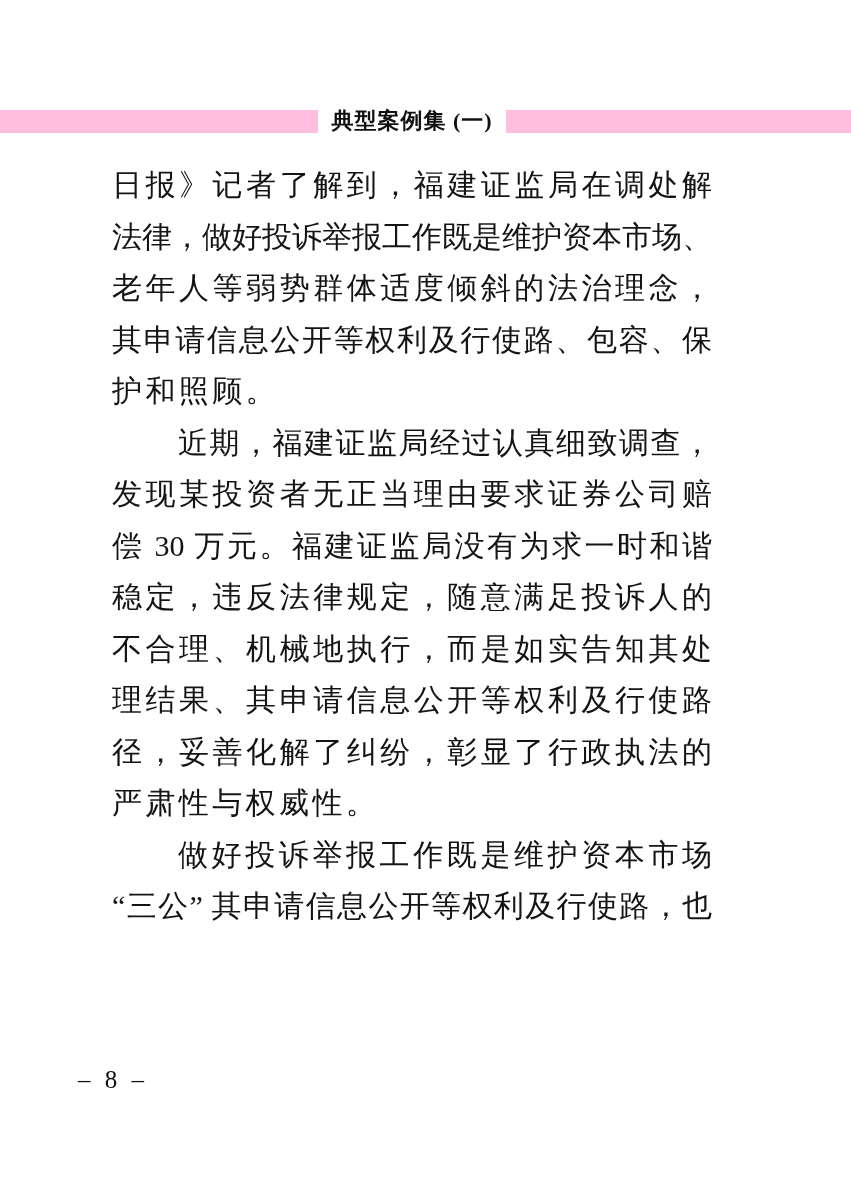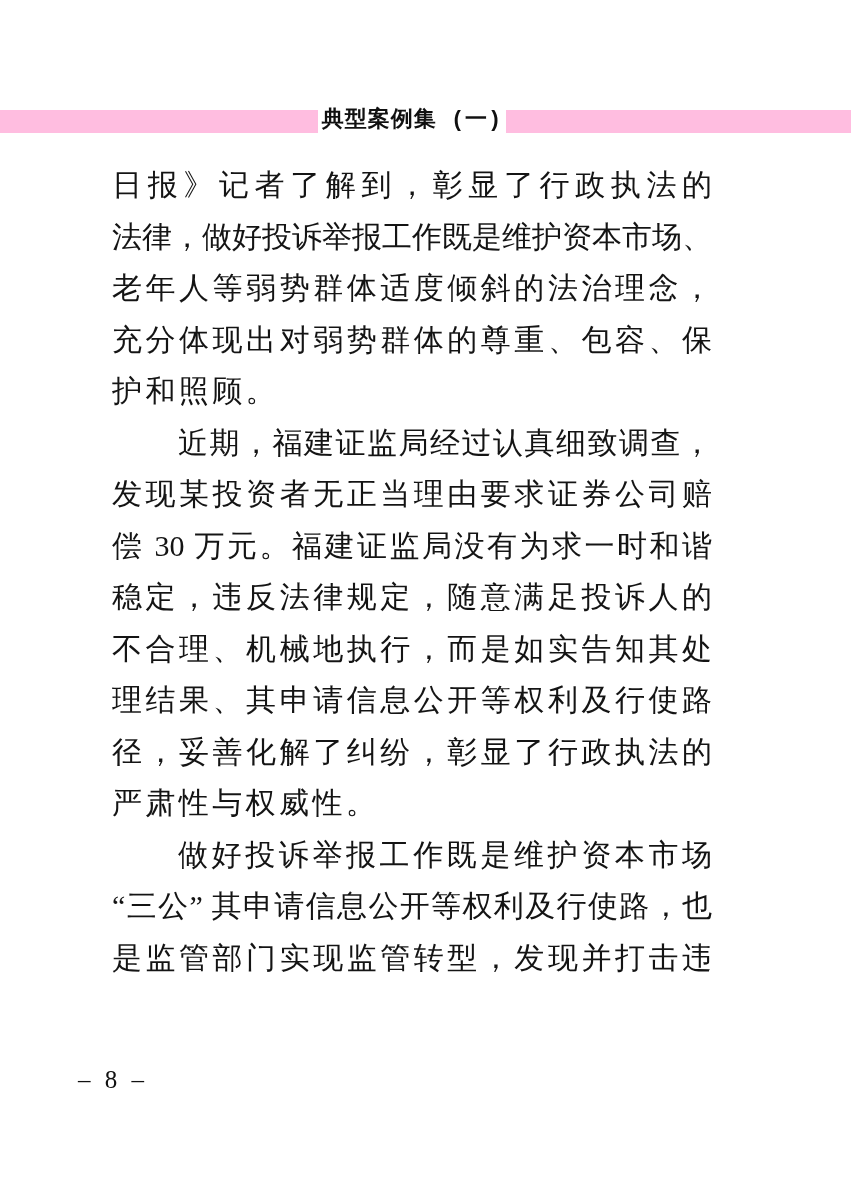"典型案例集 (一)" .head-title { font-family: Liberation Mono, monospace -> Liberation Serif, serif }
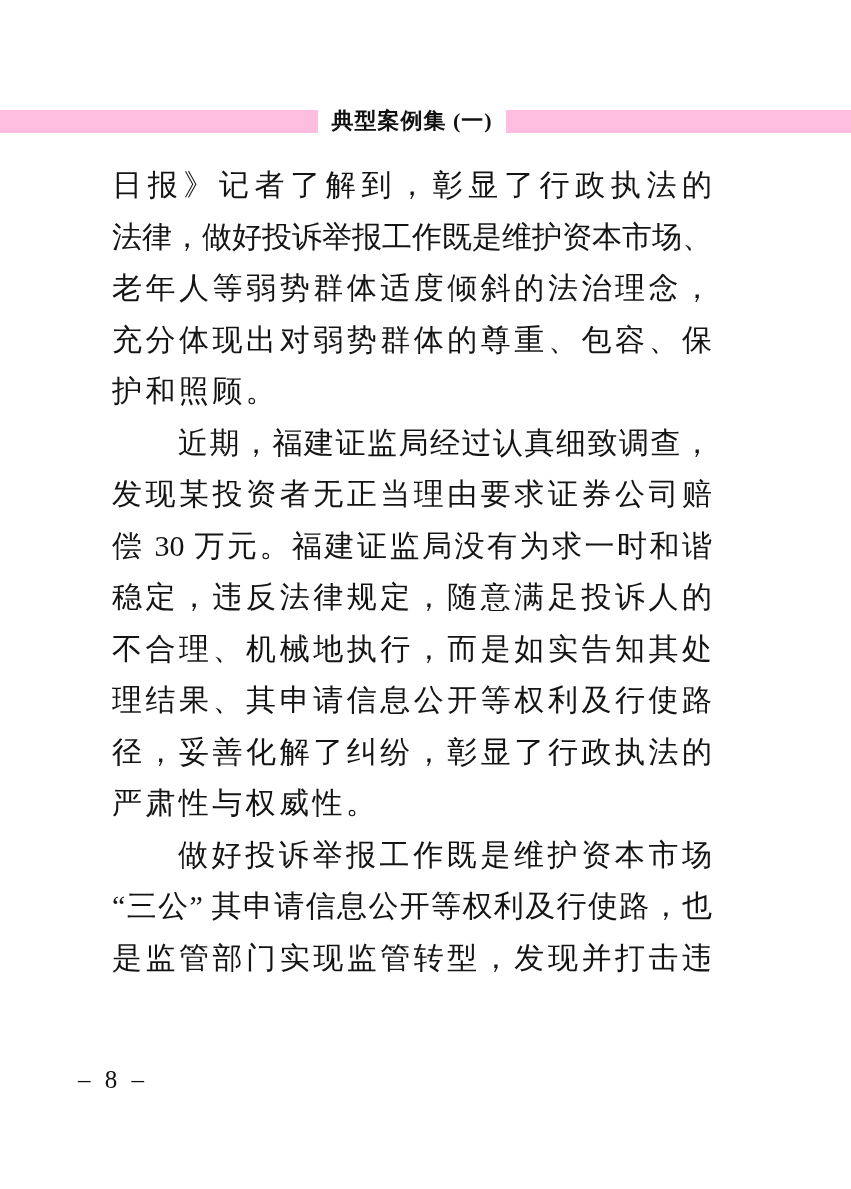"日报》记者了解到，彰显了行政执法的" div.line { text: 彰显了行政执法的 -> 福建证监局在调处解 }
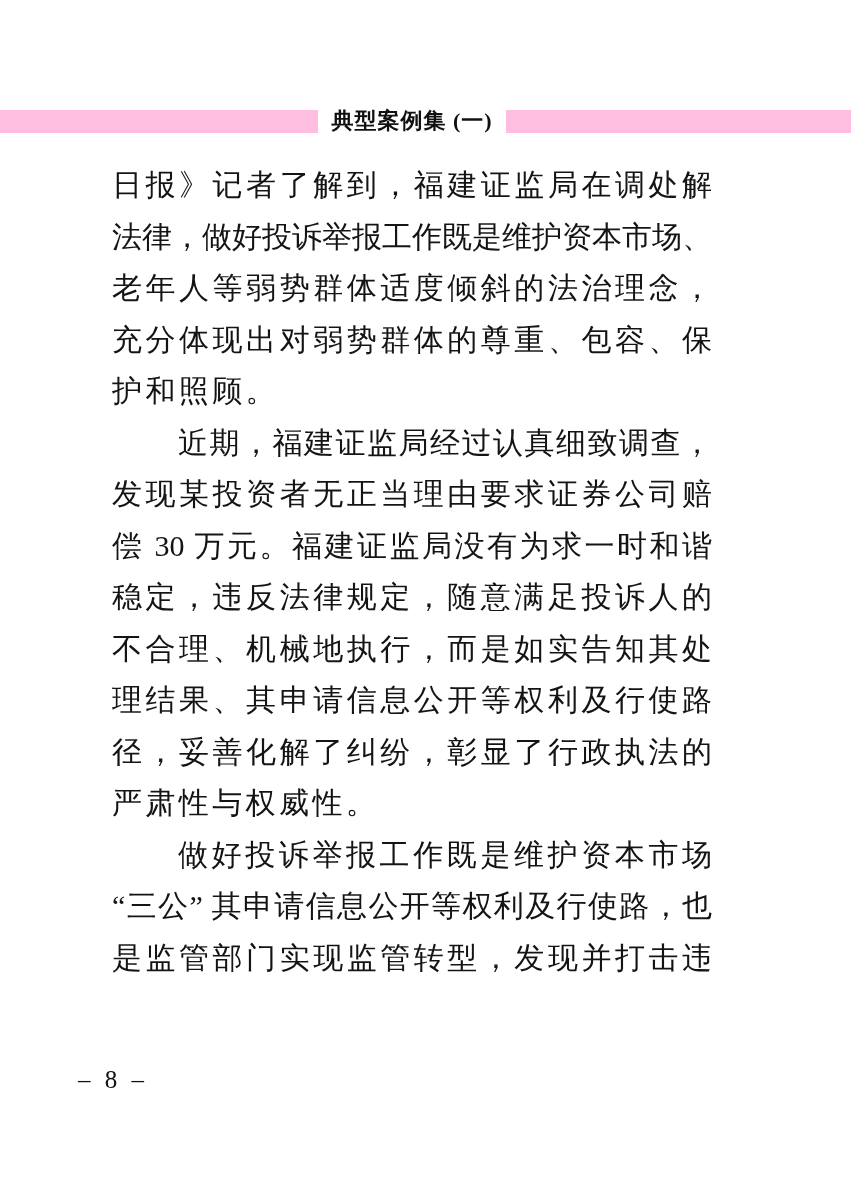"充分体现出对弱势群体的尊重、包容、保" div.line { text: 充分体现出对弱势群体的尊重 -> 其申请信息公开等权利及行使路 }
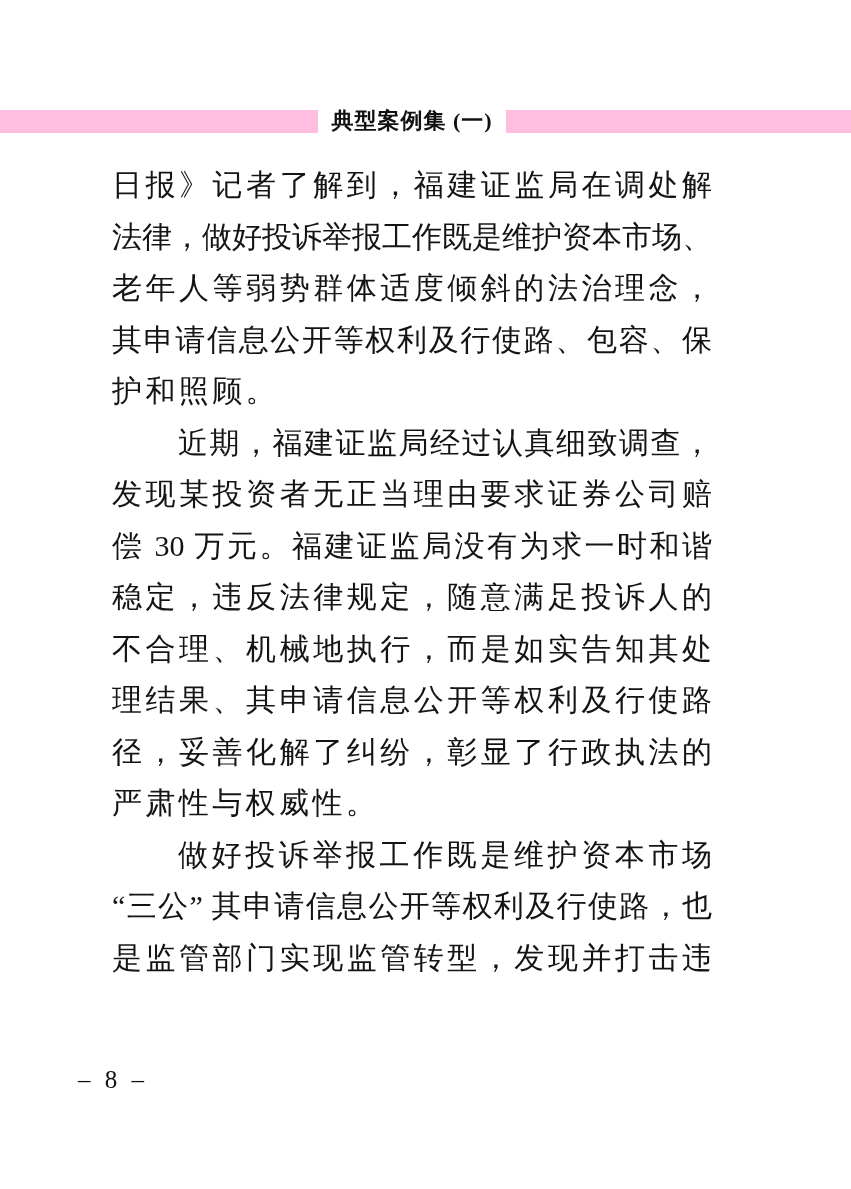"是监管部门实现监管转型，发现并打击违" div.line { html: <div>是监管部门实现监管转型，发现并打击违</div> -> none }
